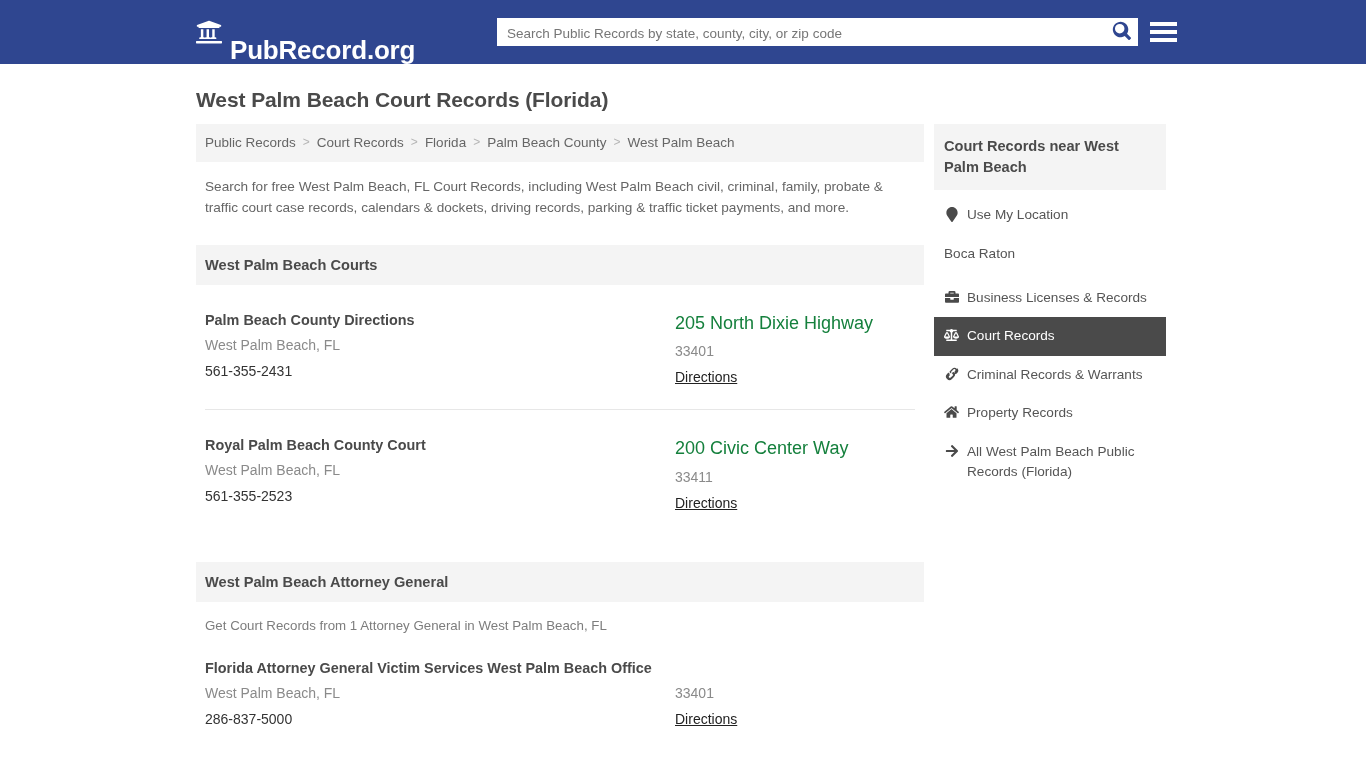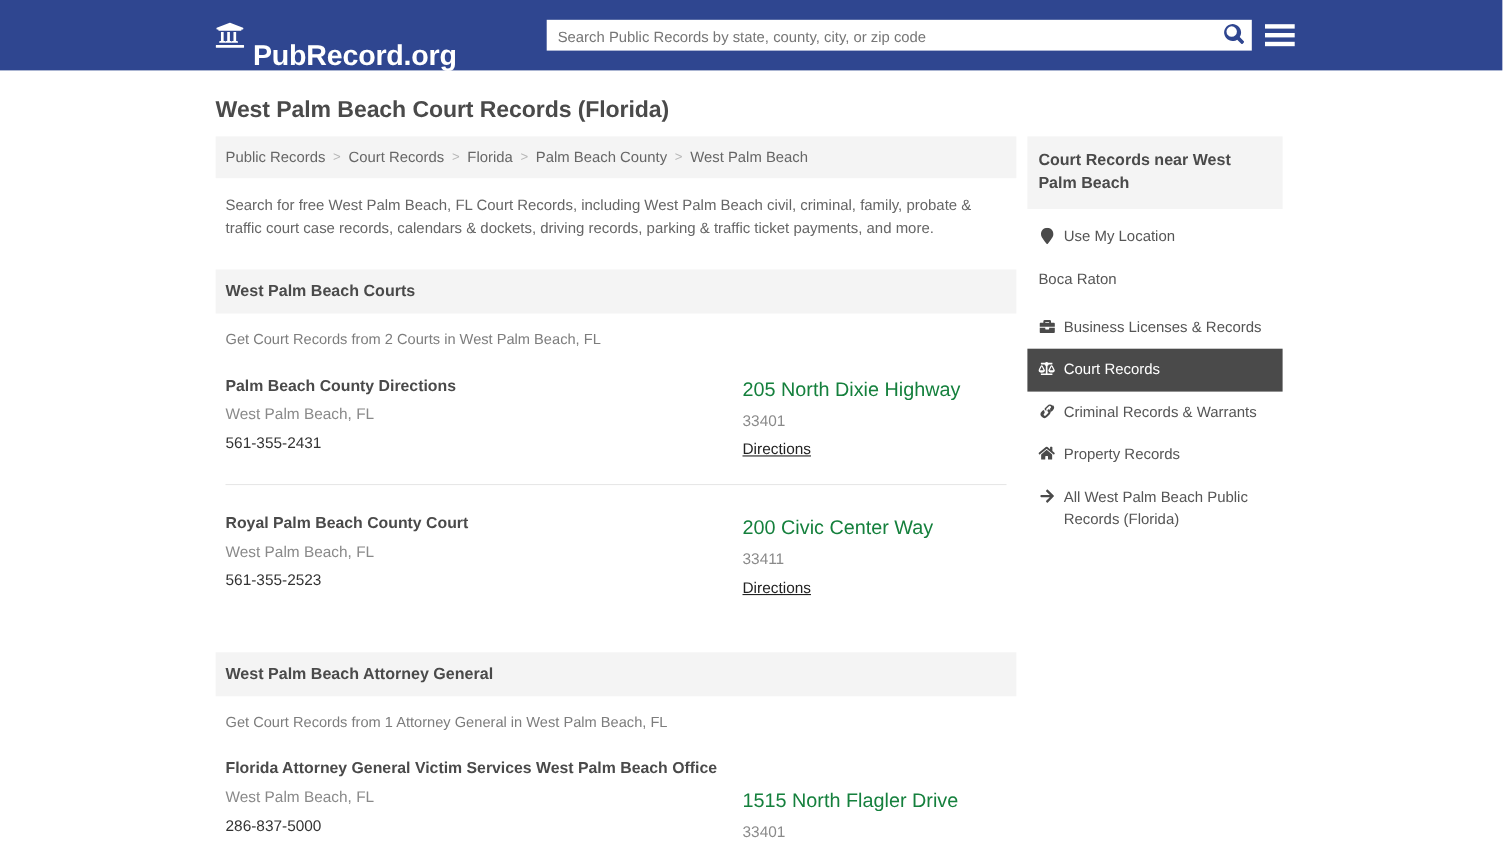"Get Court Records from 2" div.section-sub { html: <div>Get Court Records from 2 Courts in West Palm Beach, FL</div> -> none }
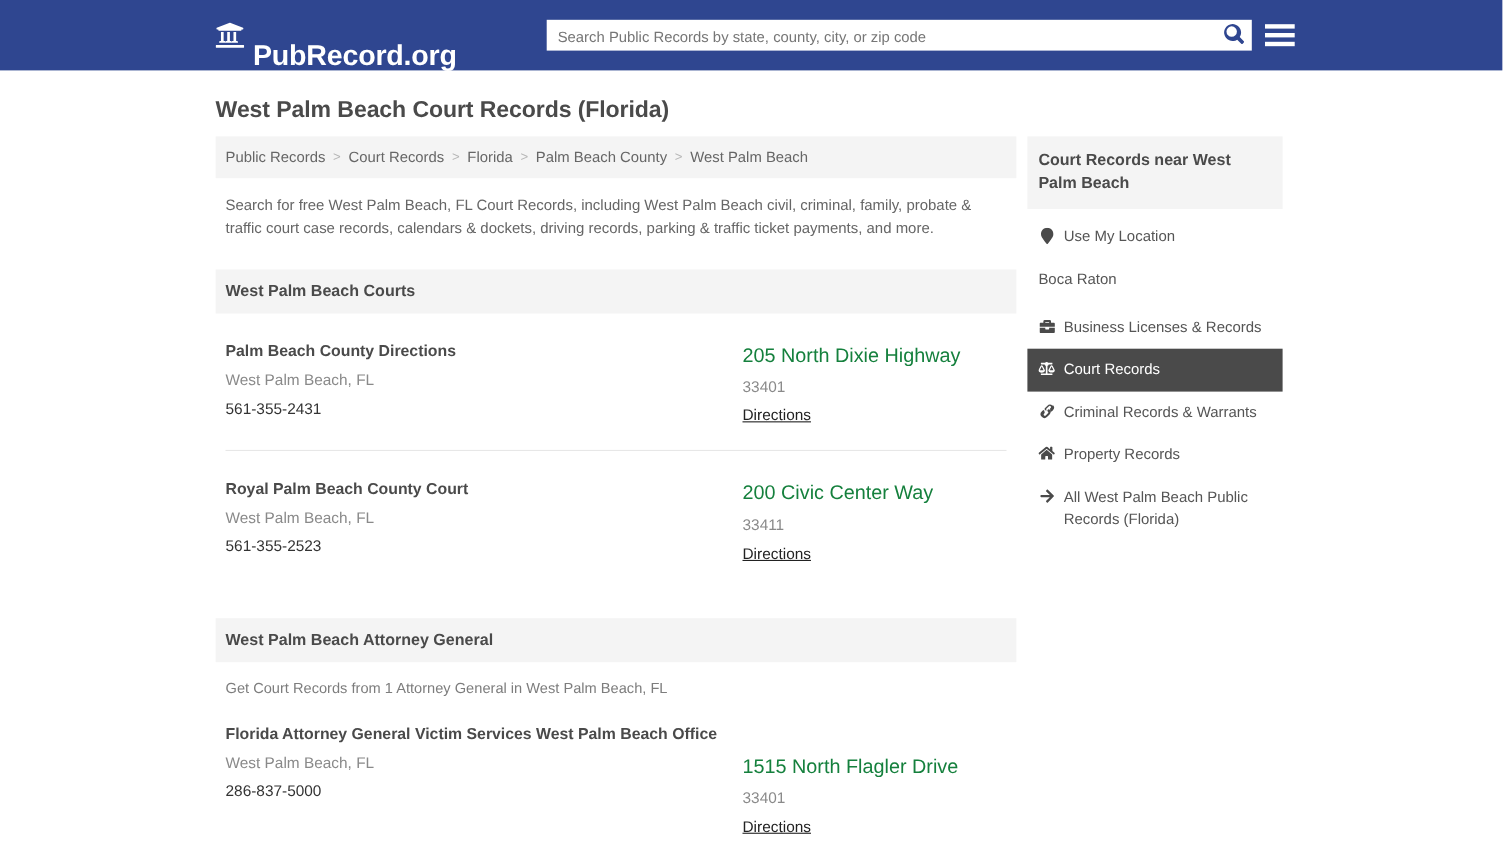"1515 North Flagler Drive" div.listing-street { html: <div>1515 North Flagler Drive</div> -> none }
